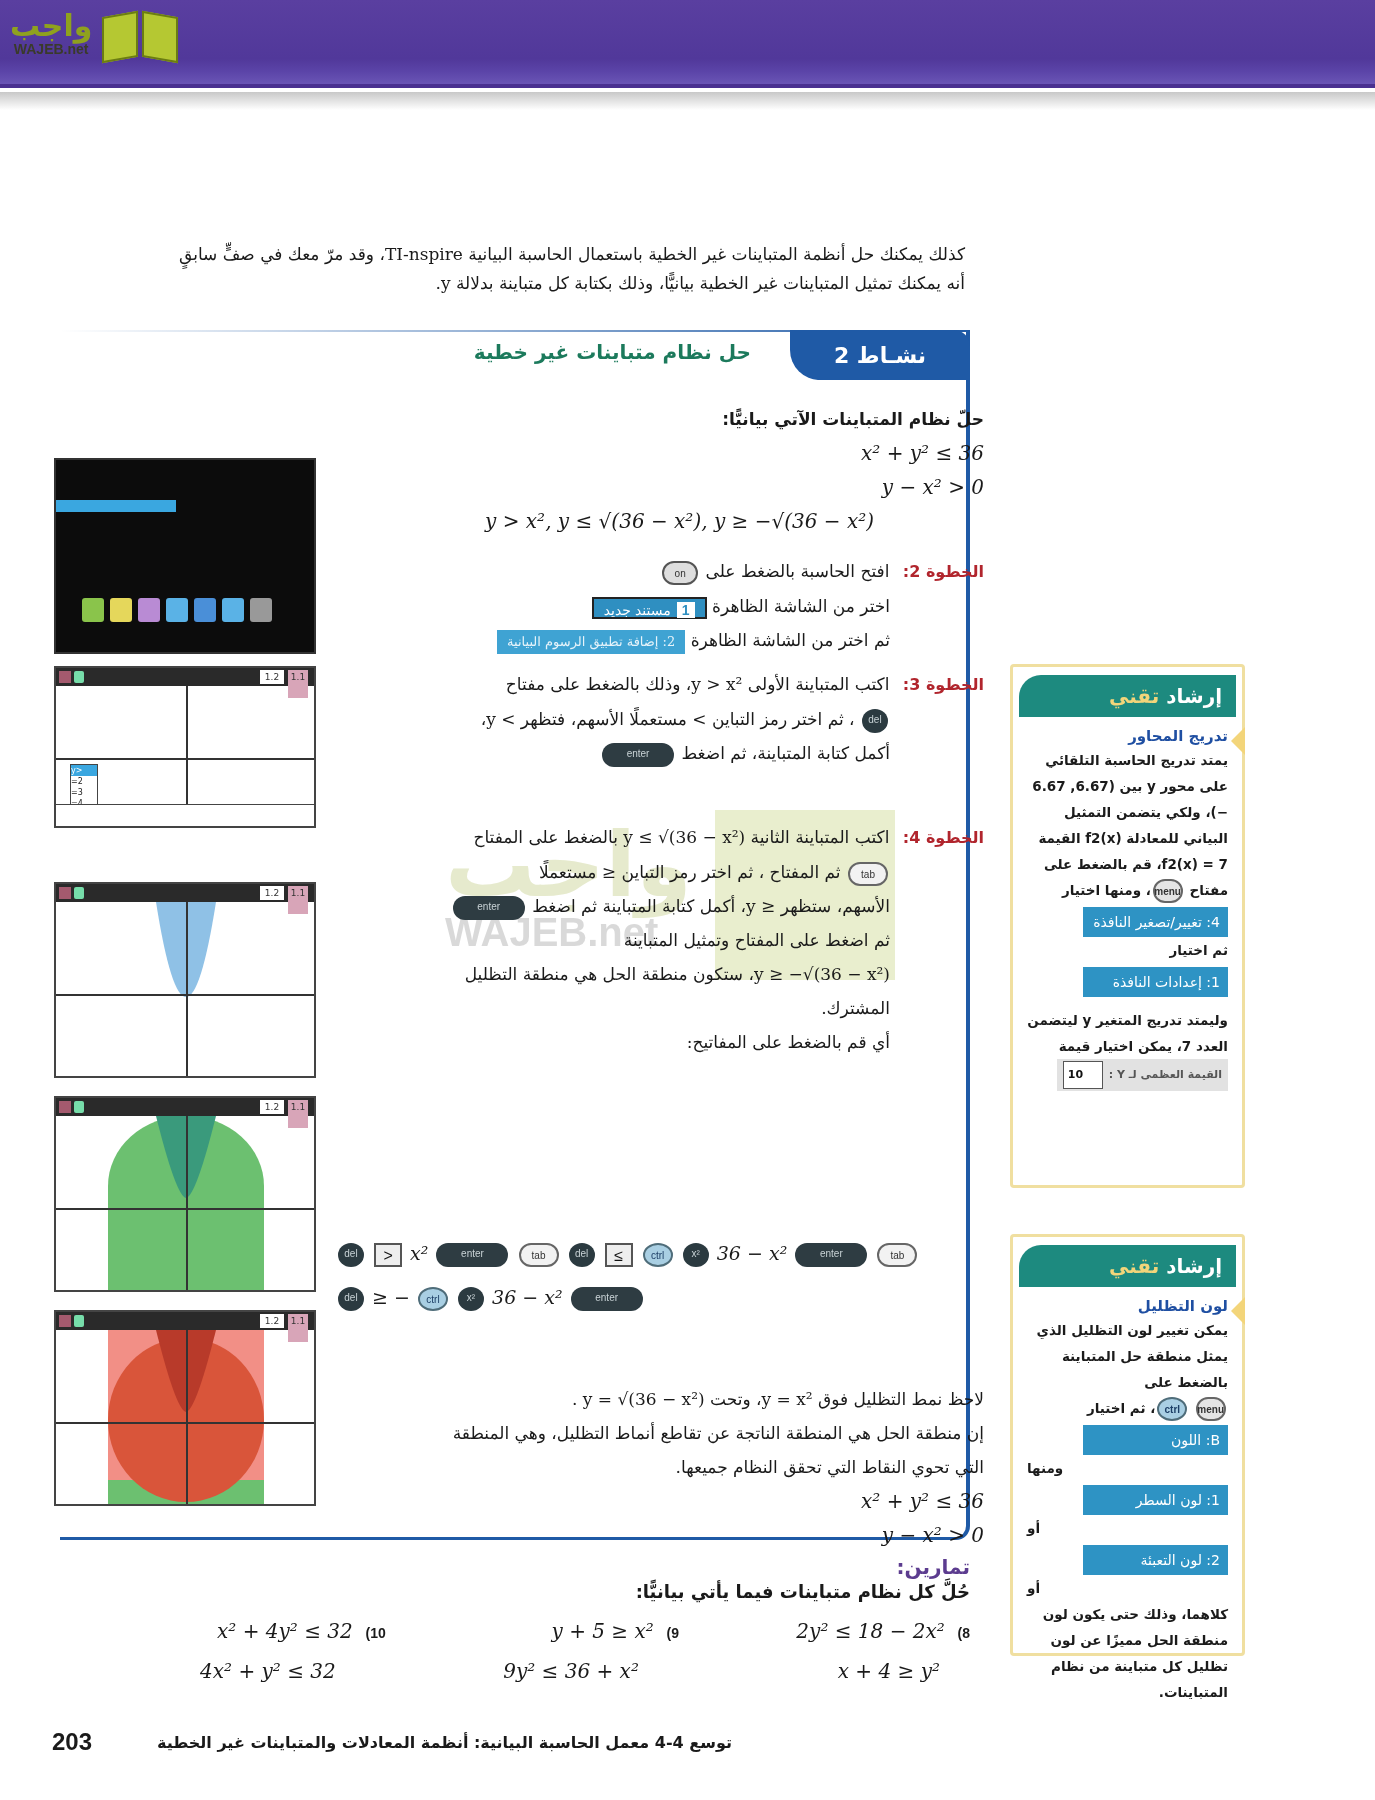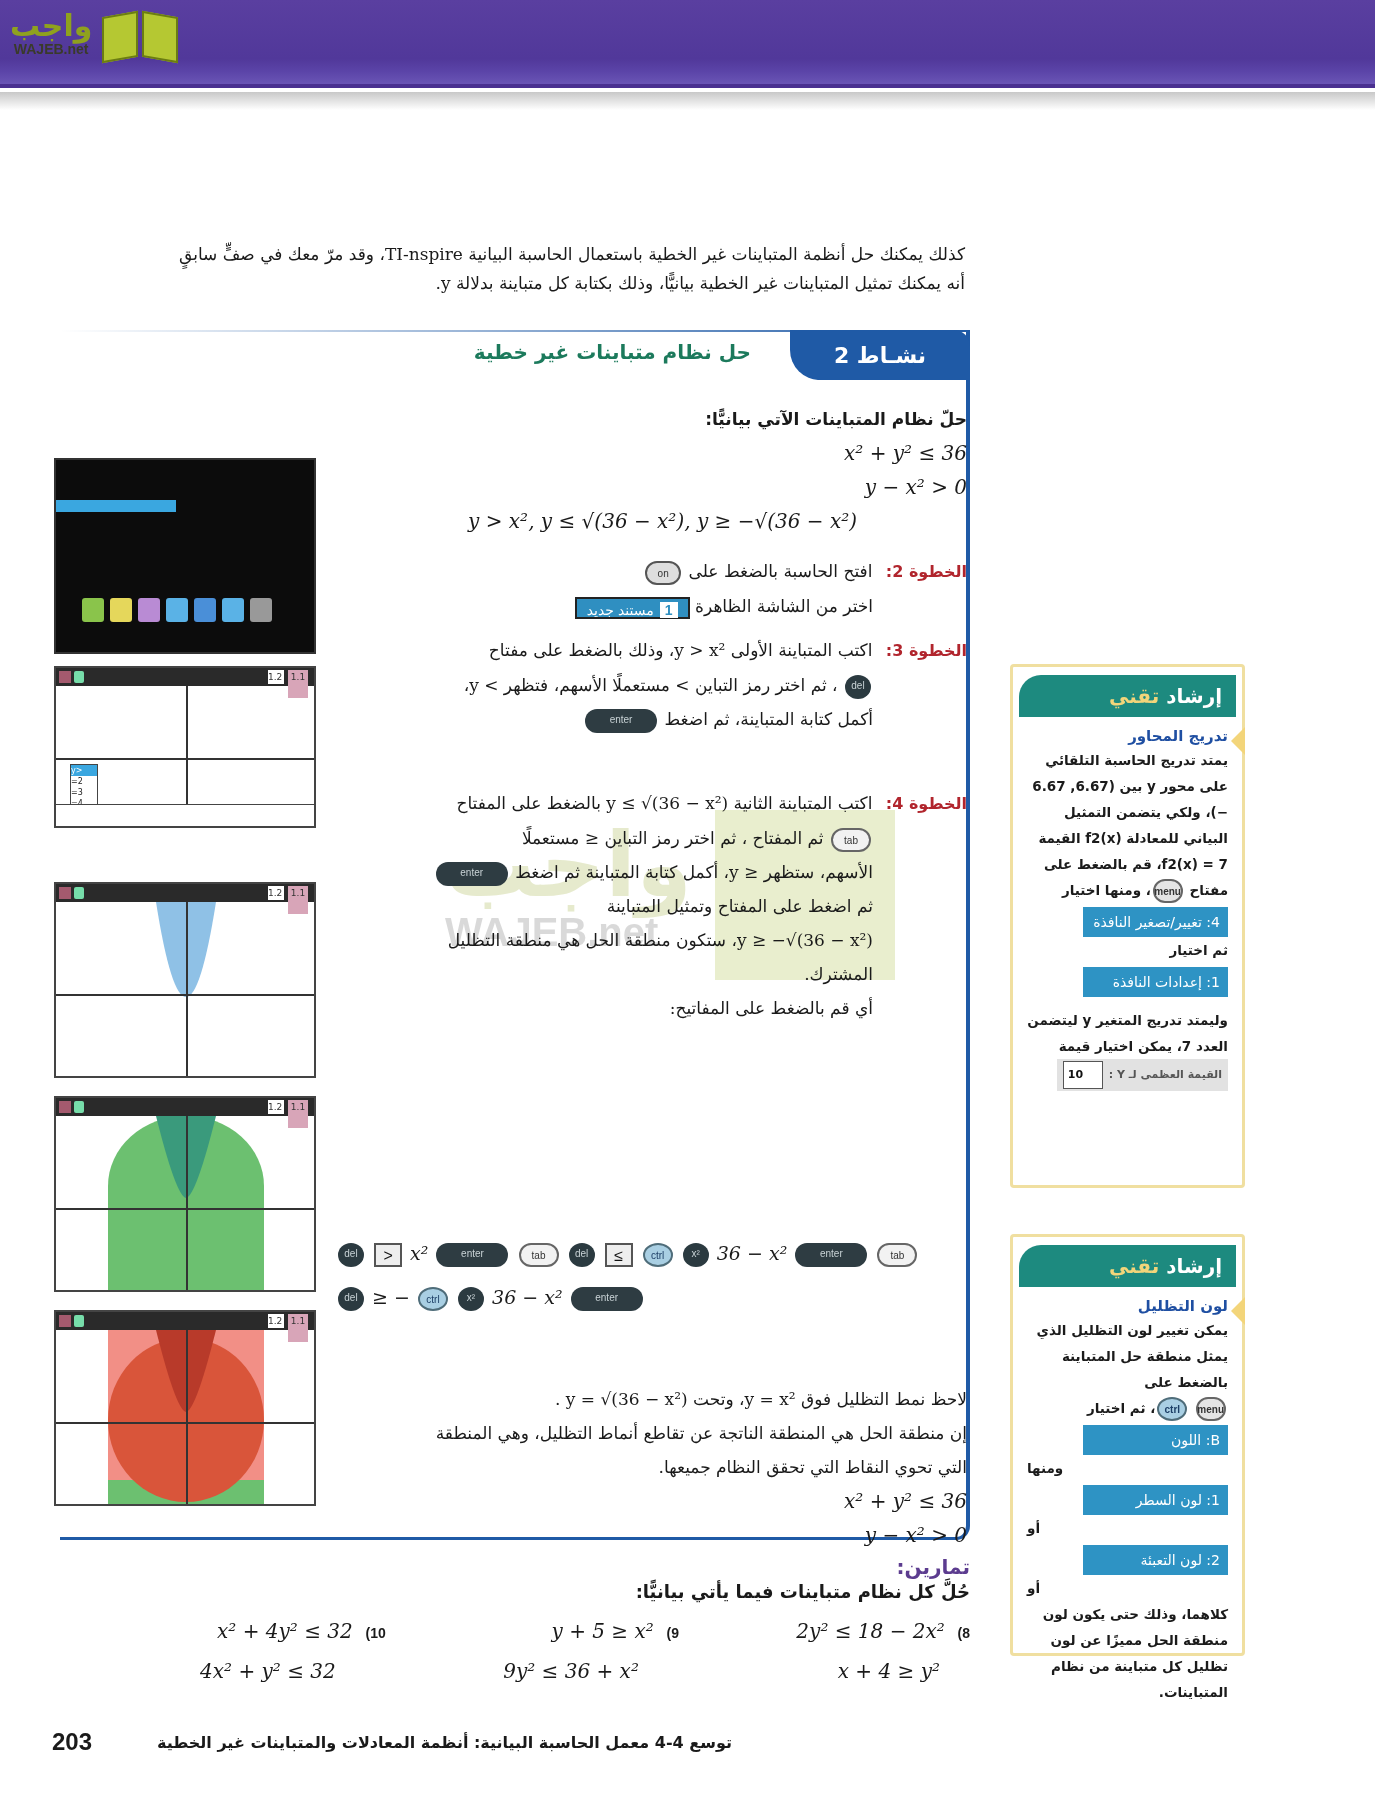"حلّ نظام المتباينات الآتي بيانيًّا:" .content { right: 408px -> 391px }
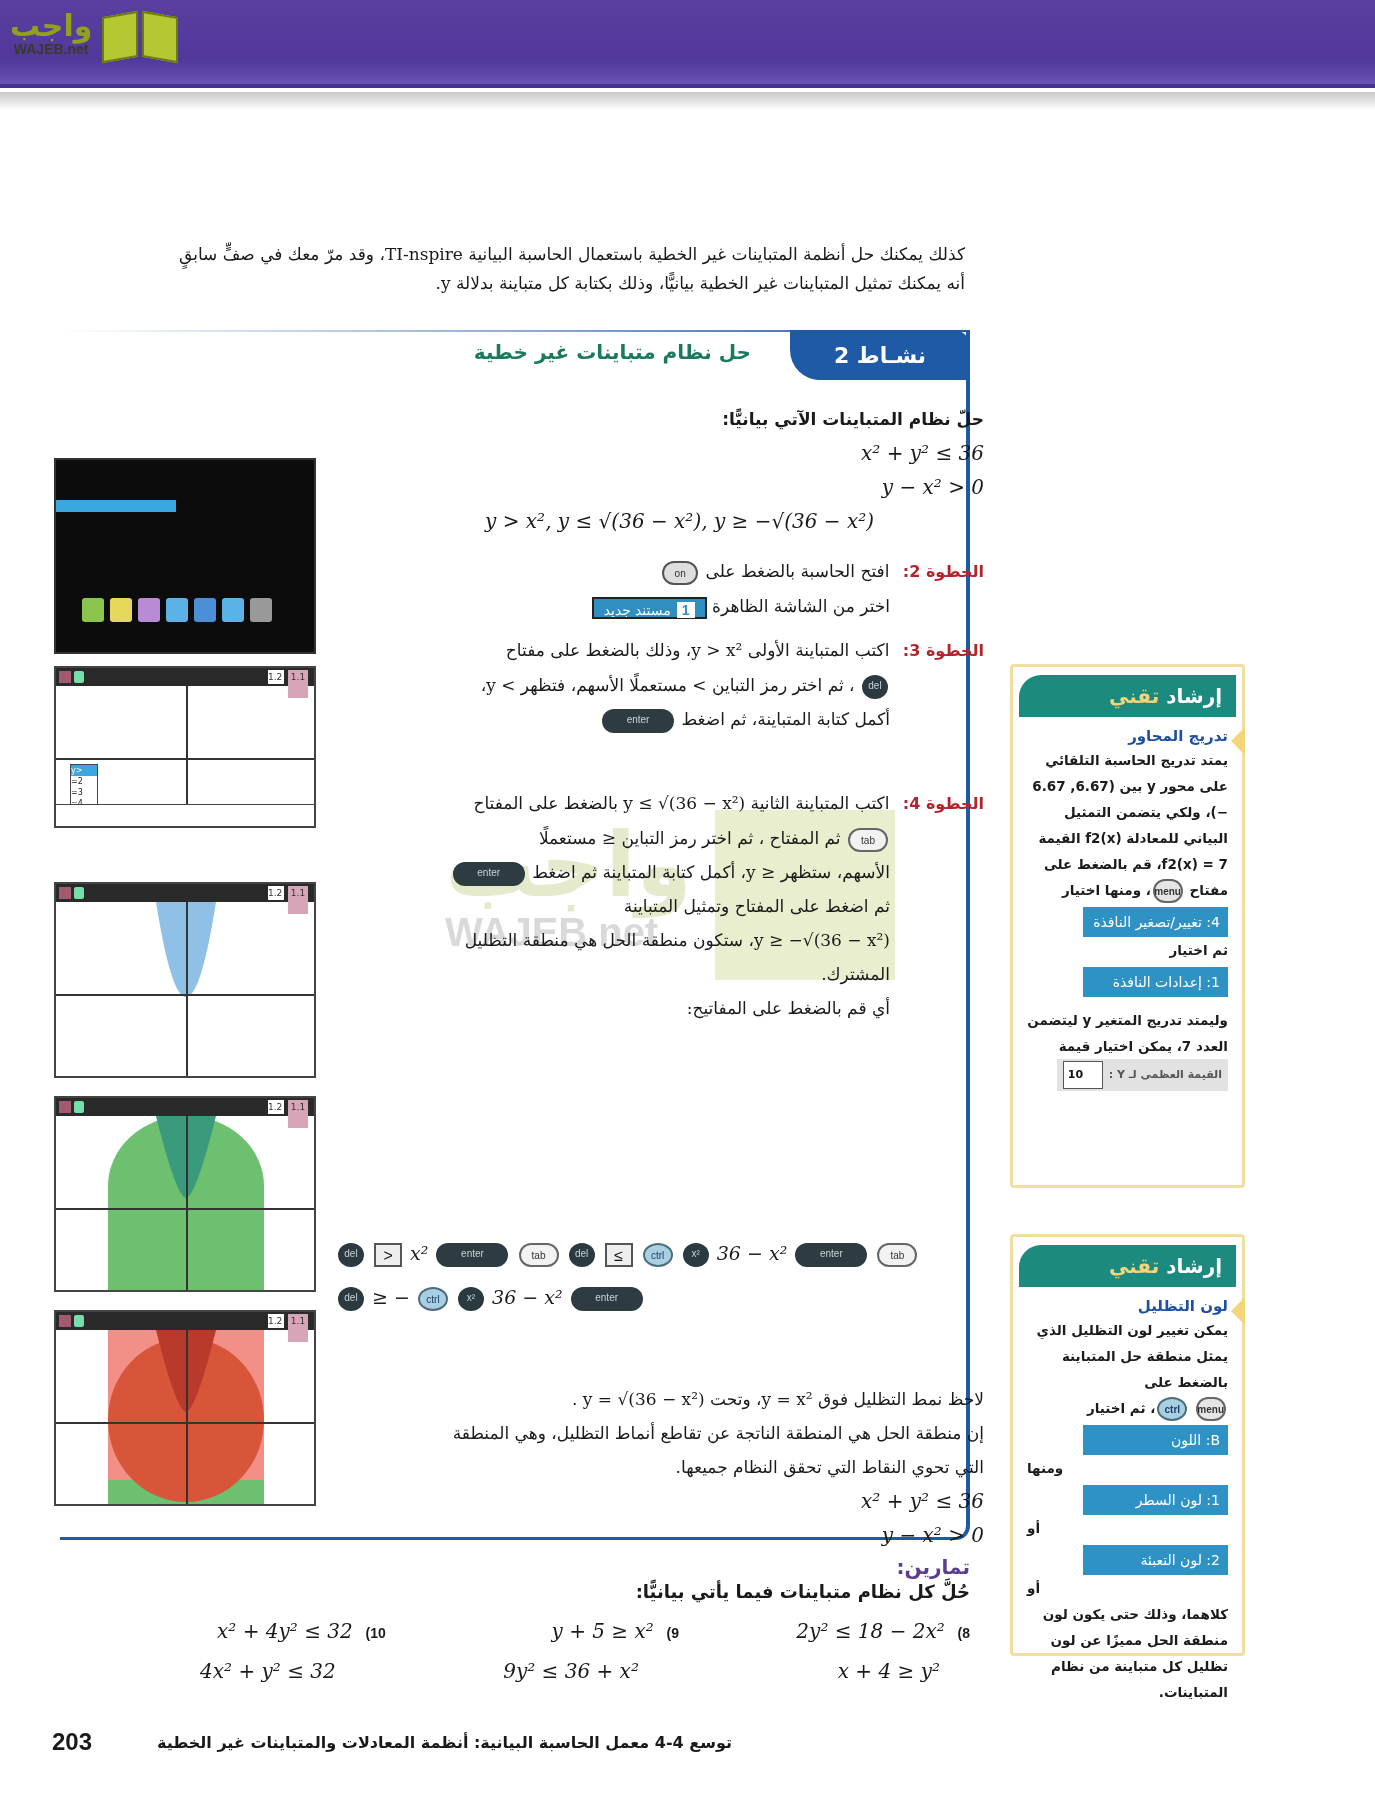"ثم اختر من الشاشة الظاهرة" div.line { html: none -> <div> <span>ثم اختر من الشاشة الظاهرة</span> <span>2: إضافة تطبيق الرسوم البيانية</span> </div> }
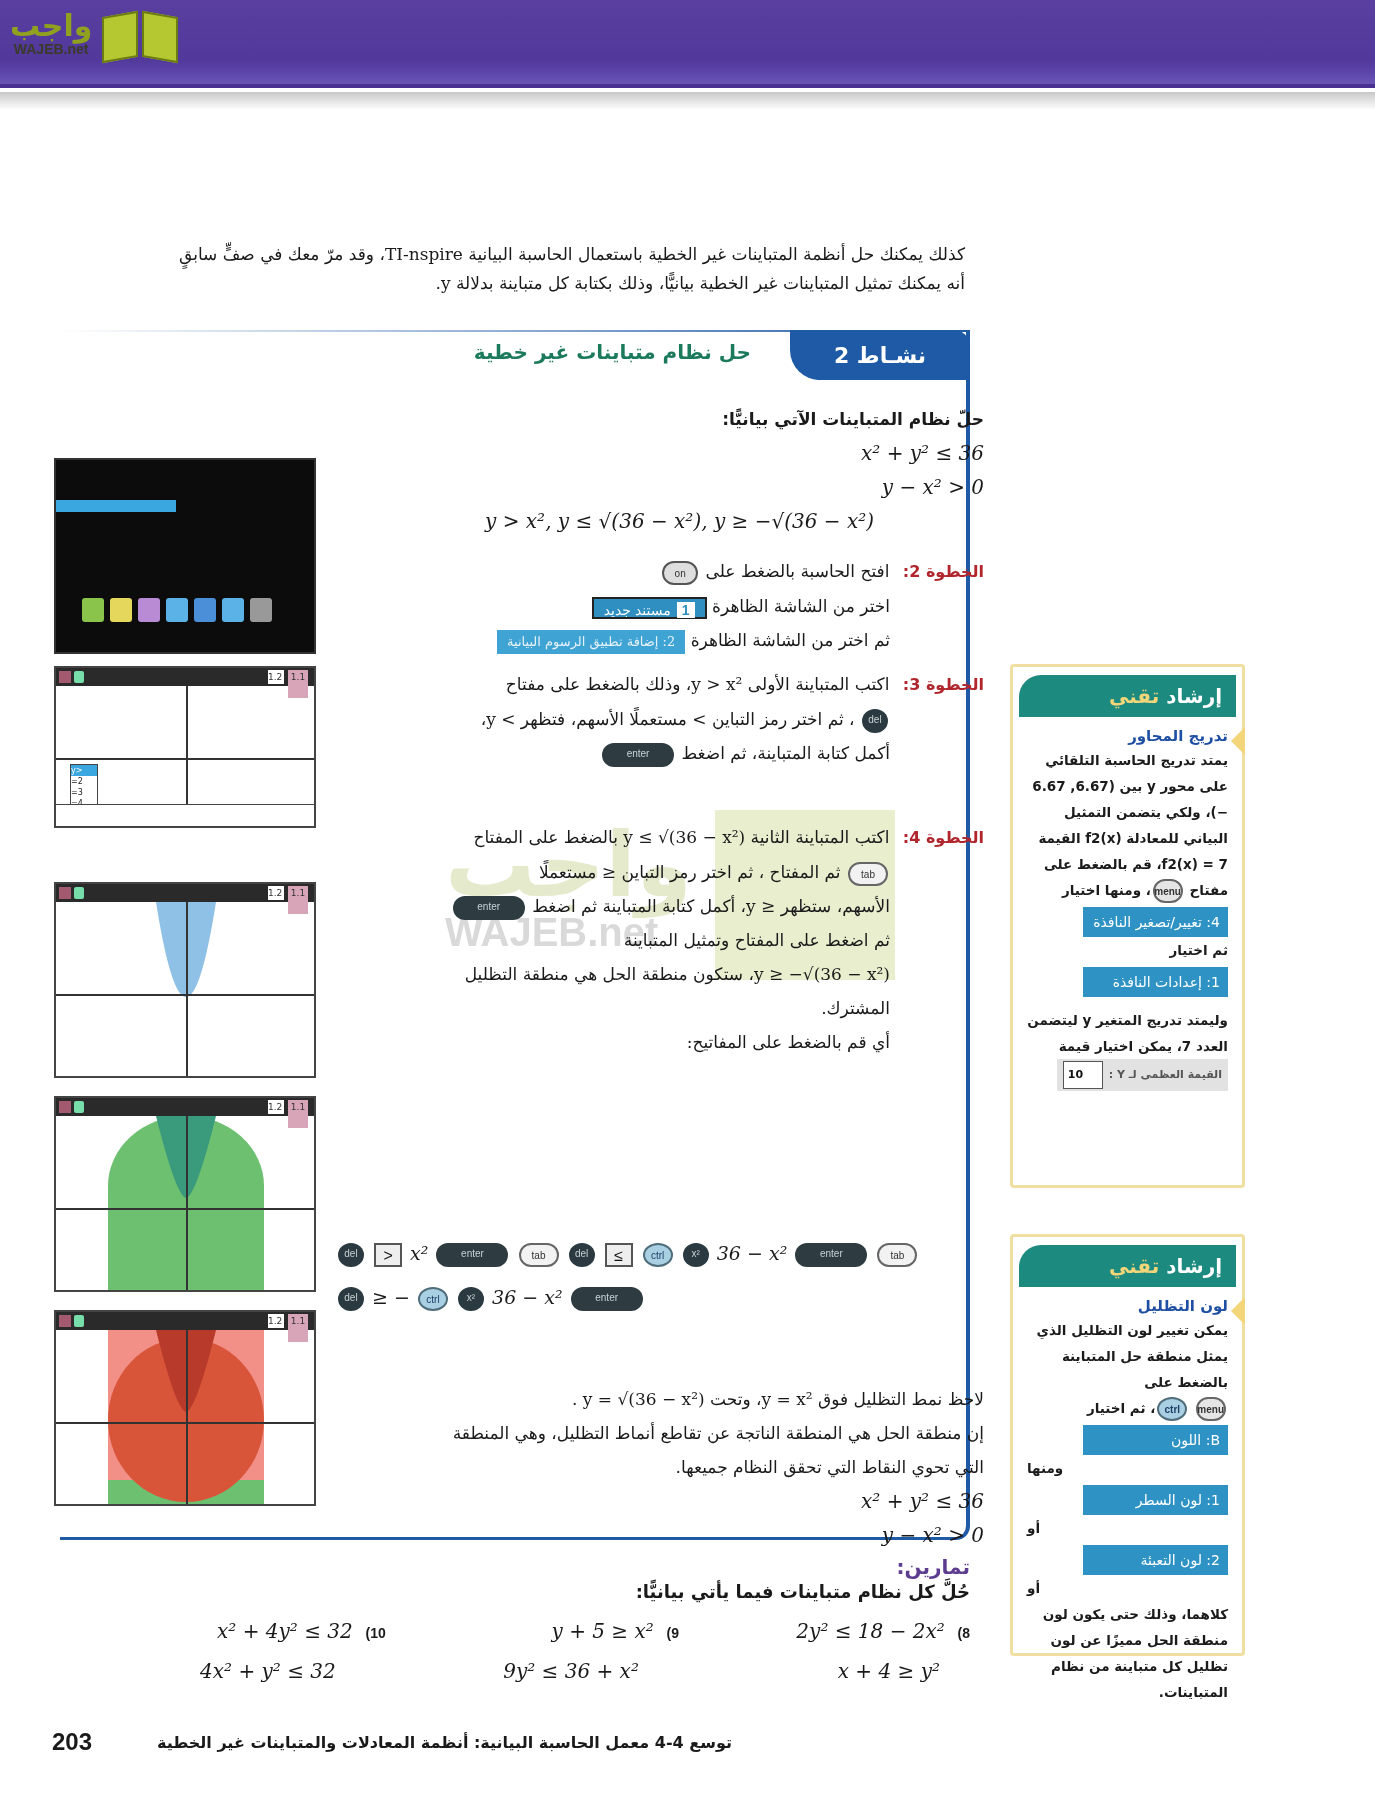"1.2" .screen .bar .pg { text-align: left -> center; width: 16px -> 24px }
